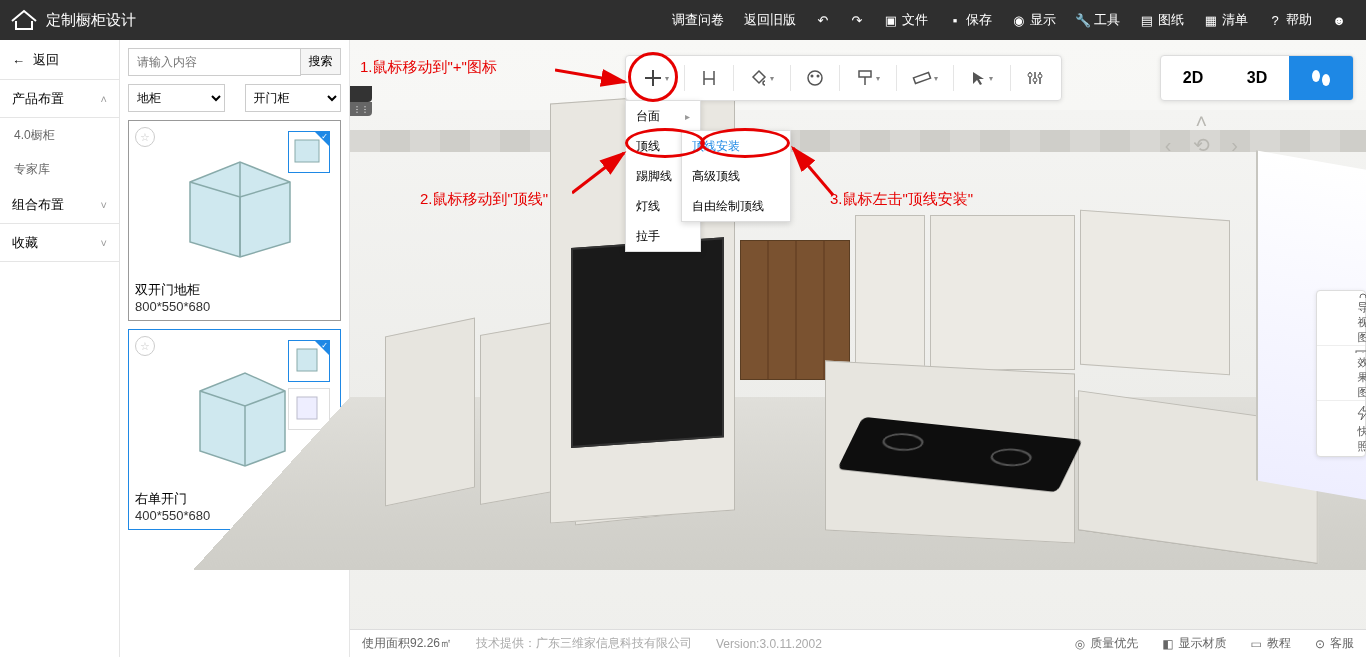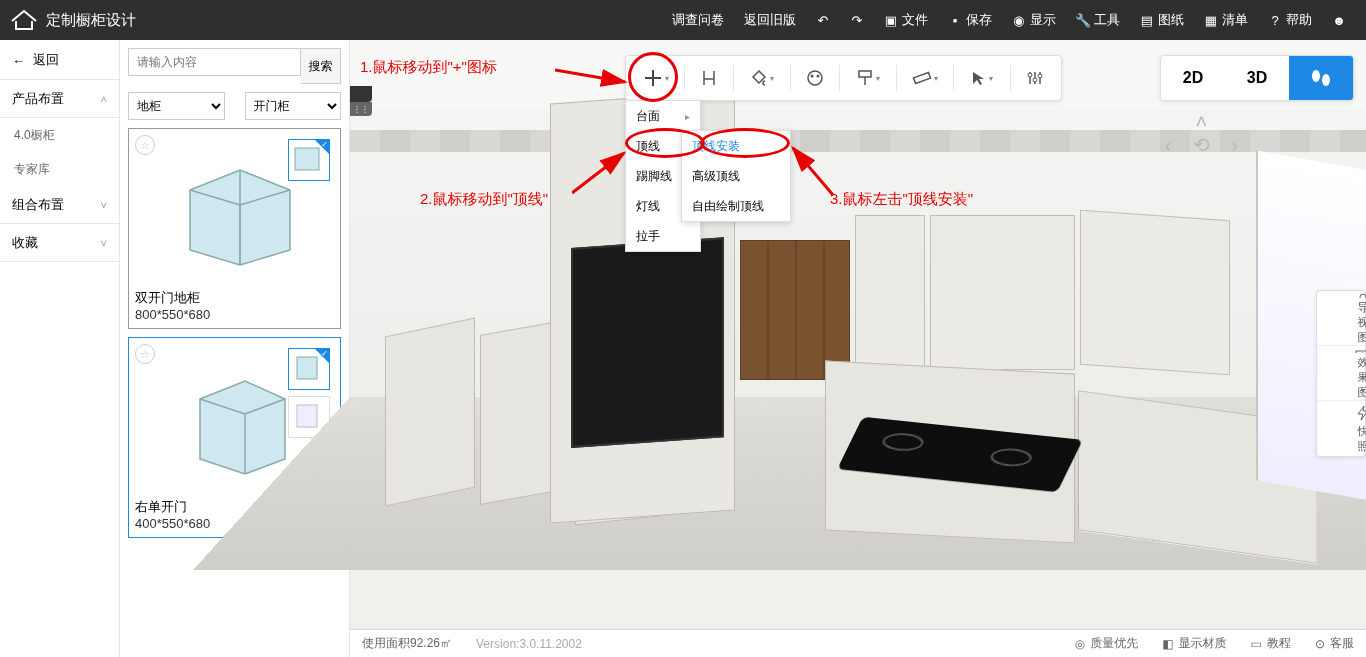"搜索" .searchrow button { height: 36px -> 27px }
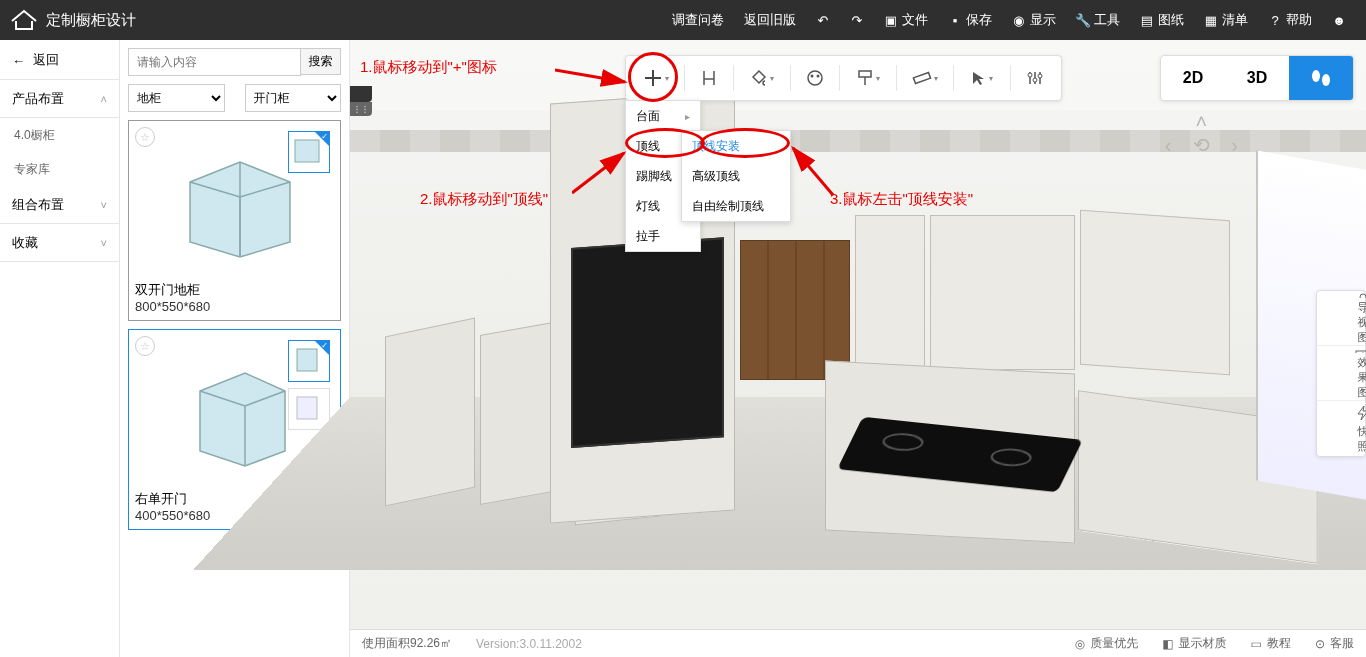"技术提供：广东三维家信息科技有限公司" span { html: none -> <span>技术提供：广东三维家信息科技有限公司</span> }
